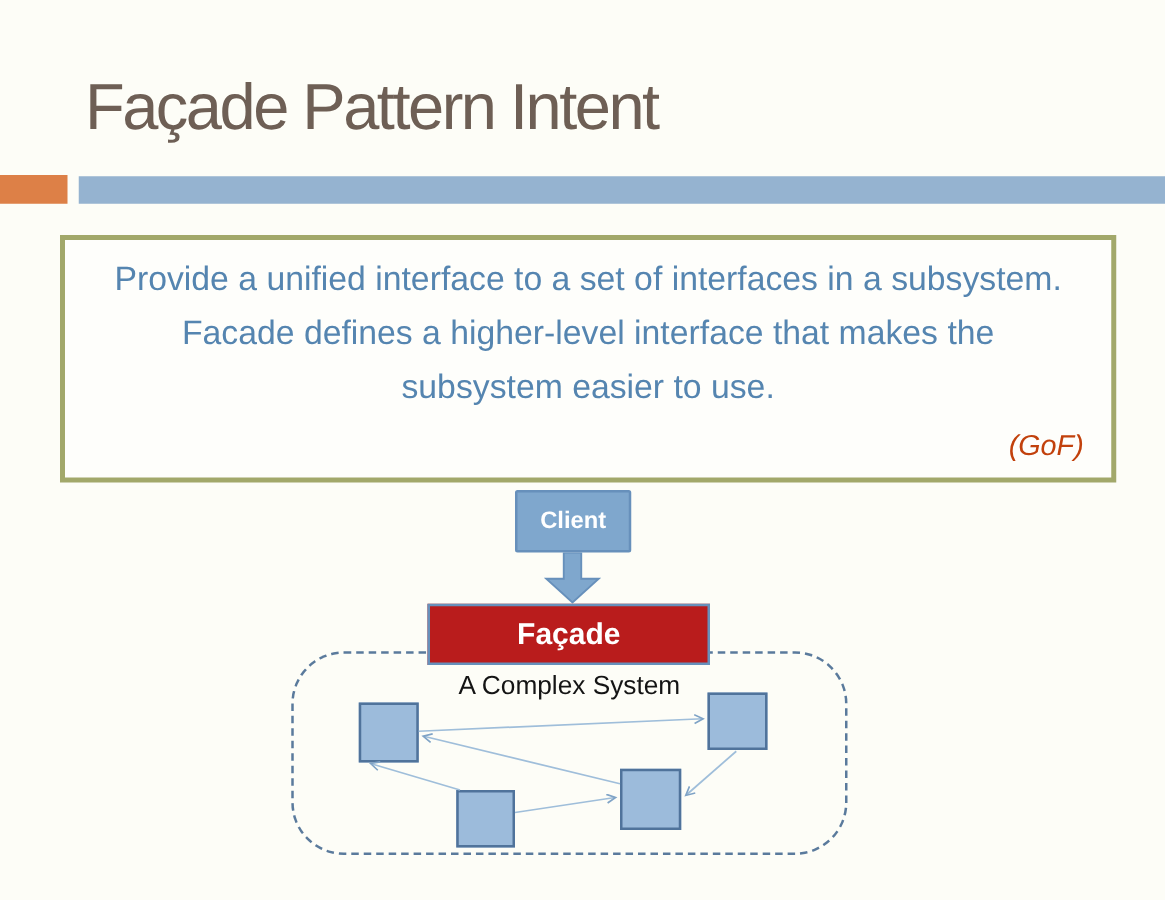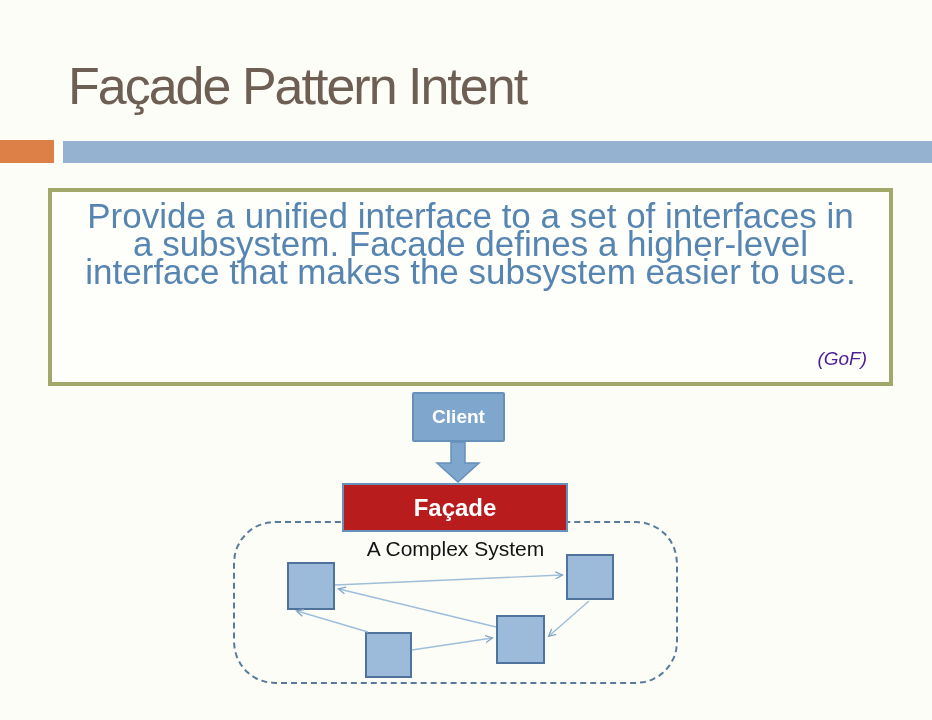"Provide a unified interface to" .quote-text { font-size: 35px -> 27px; line-height: 28px -> 43px }
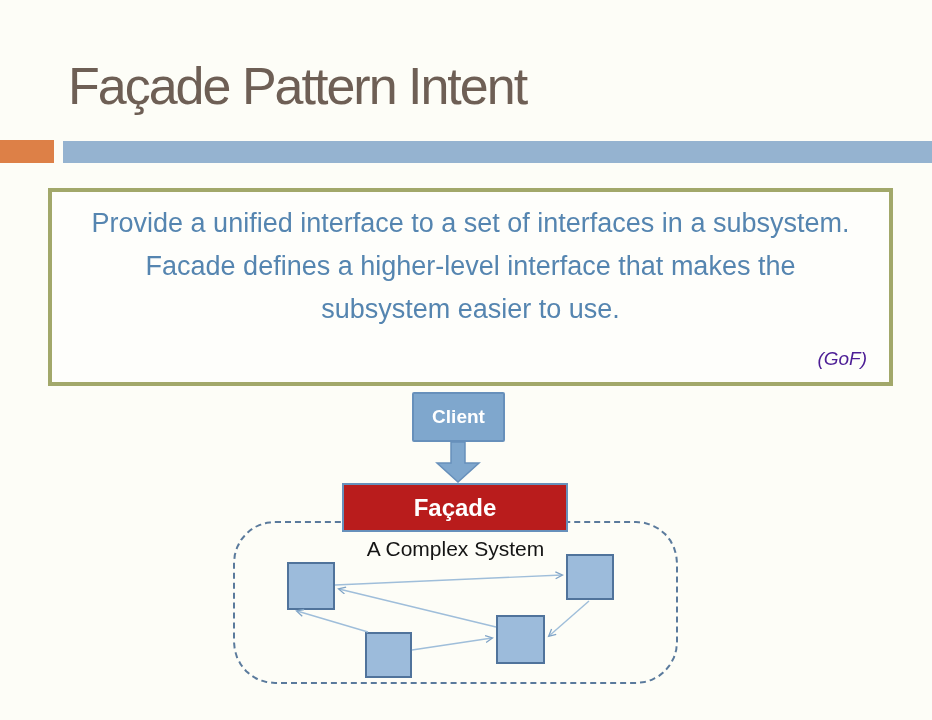"(GoF)" .quote-attribution { color: #4c1d95 -> #c2410c; font-size: 19px -> 23px }
